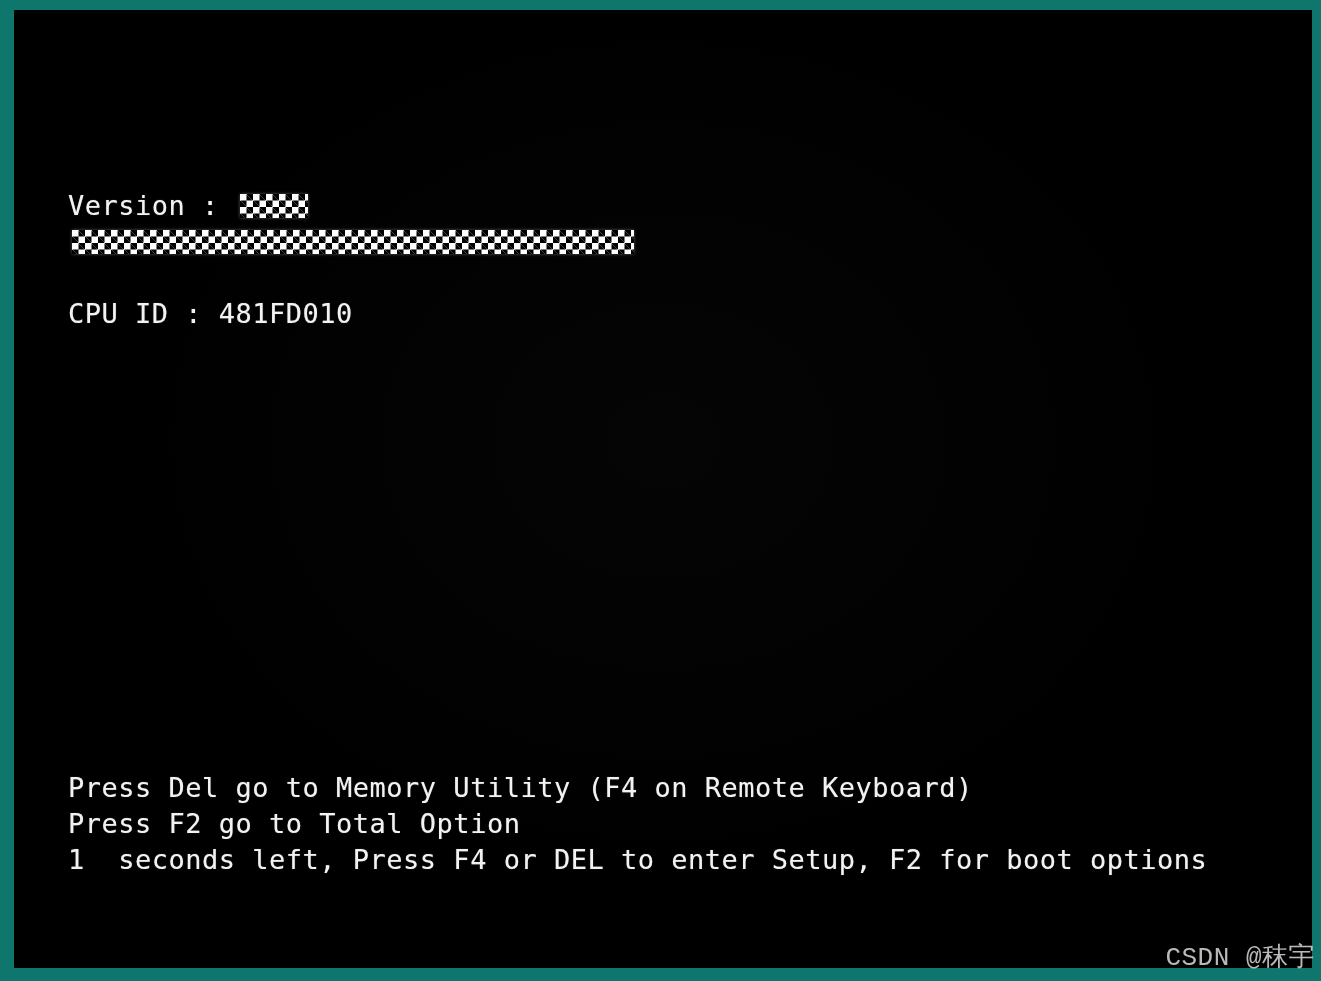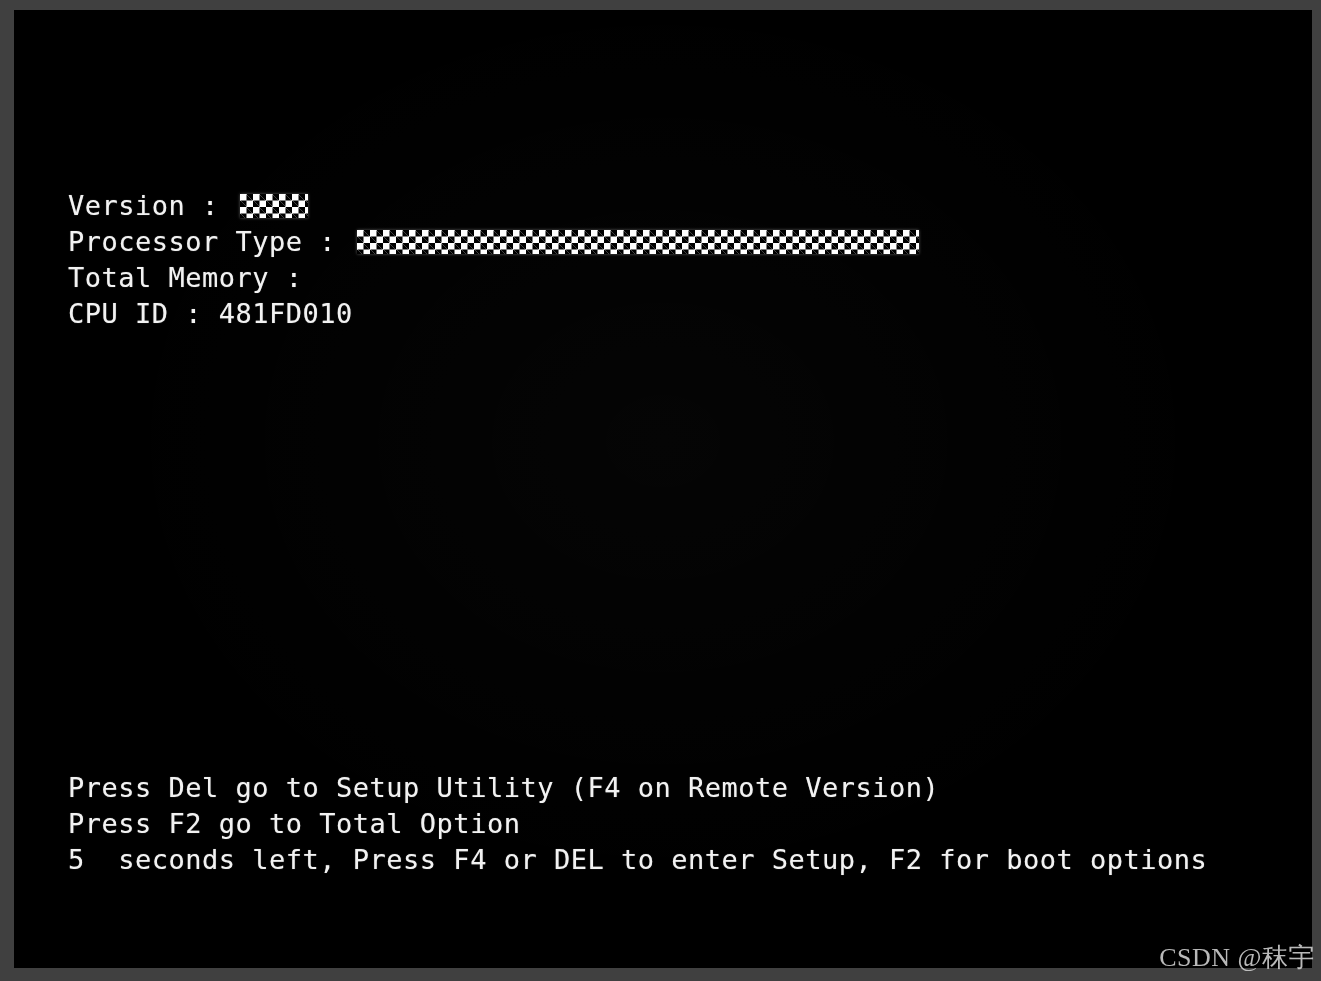"Version :" #page-root { background: #404040 -> #0f766e }
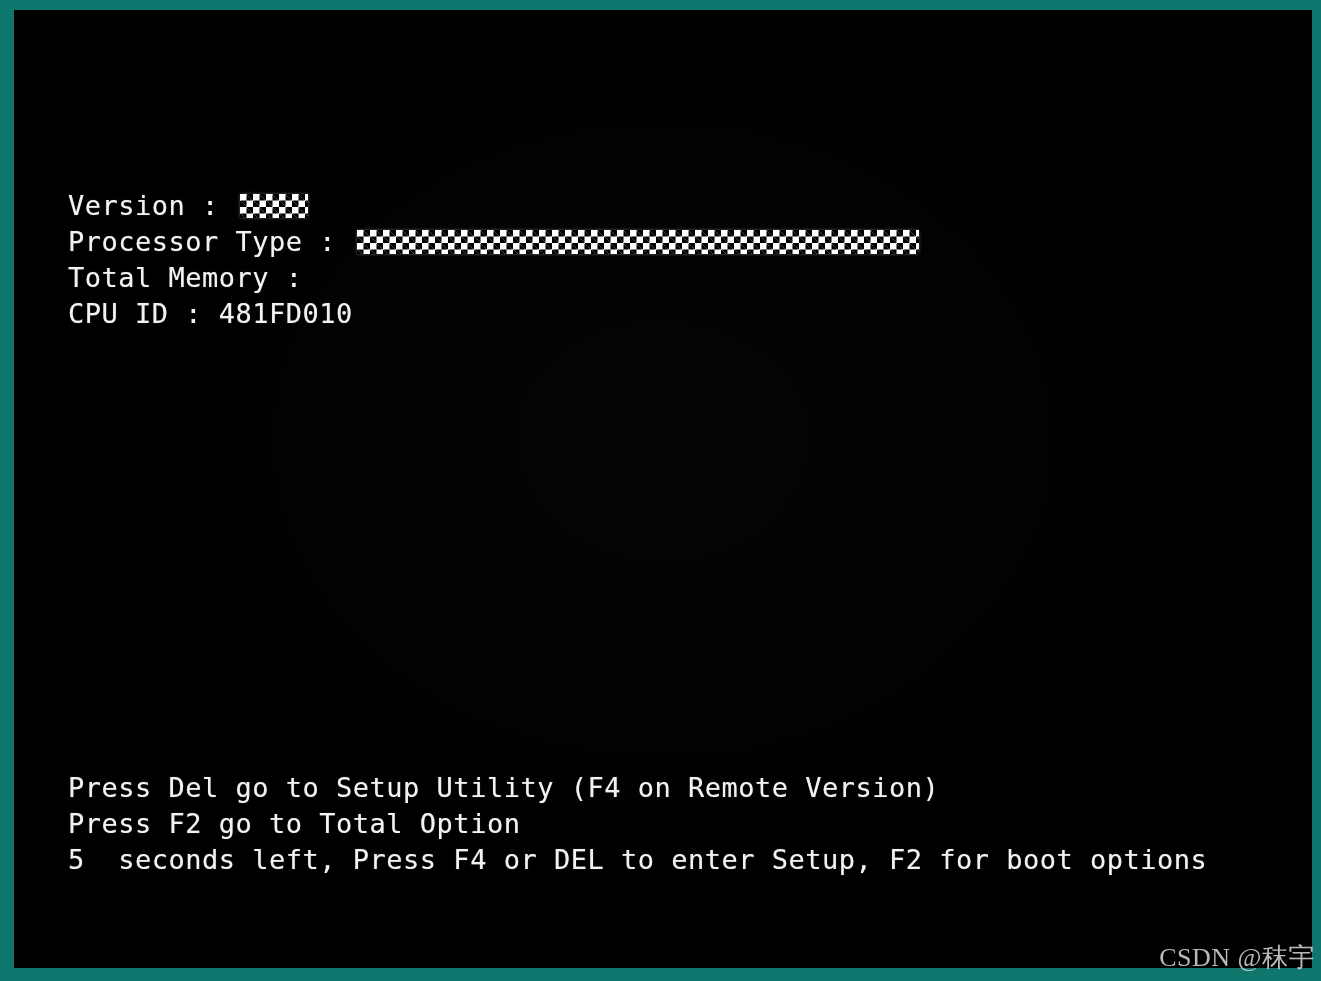"Processor Type :" span.console-text { html: <span>Processor Type : </span> -> none }
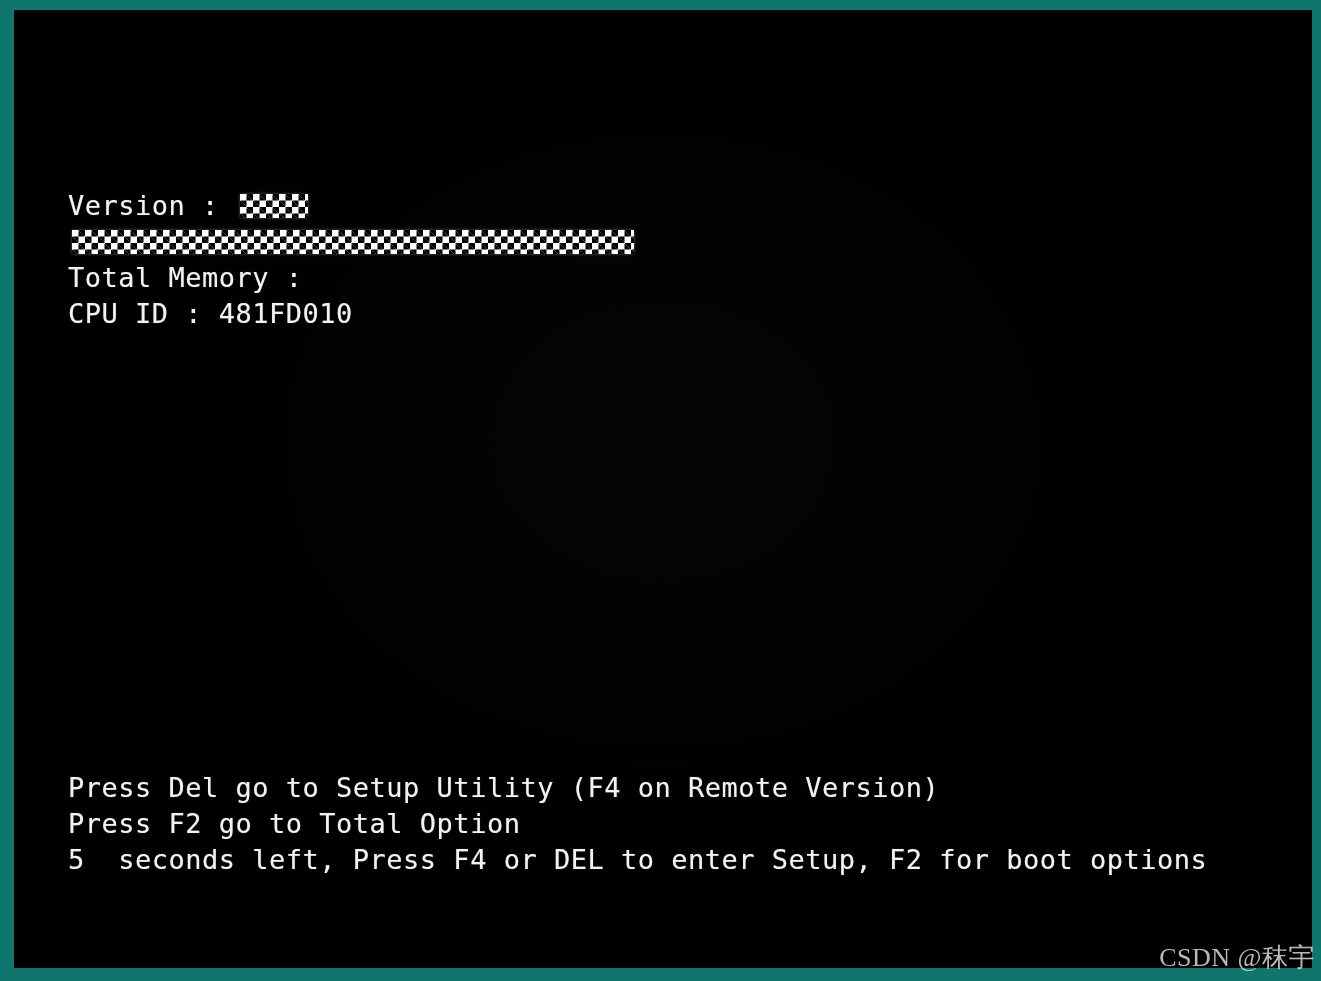"Total Memory :" span.console-text { html: <span>Total Memory : </span> -> none }
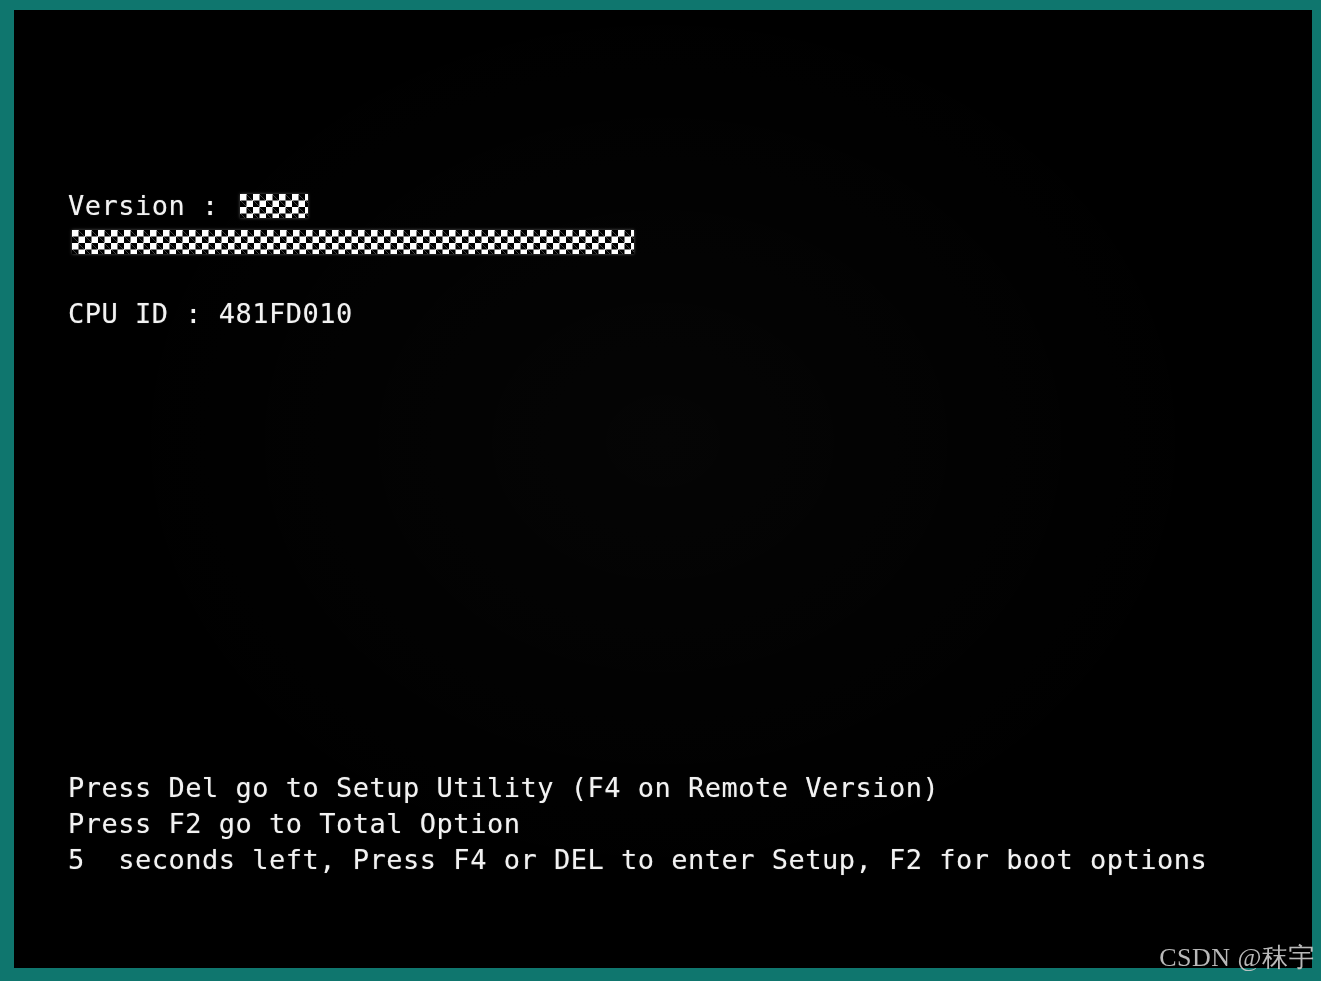"Press Del go to Setup" span.console-text { text: Setup Utility (F4 on Remote Version -> Memory Utility (F4 on Remote Keyboard }
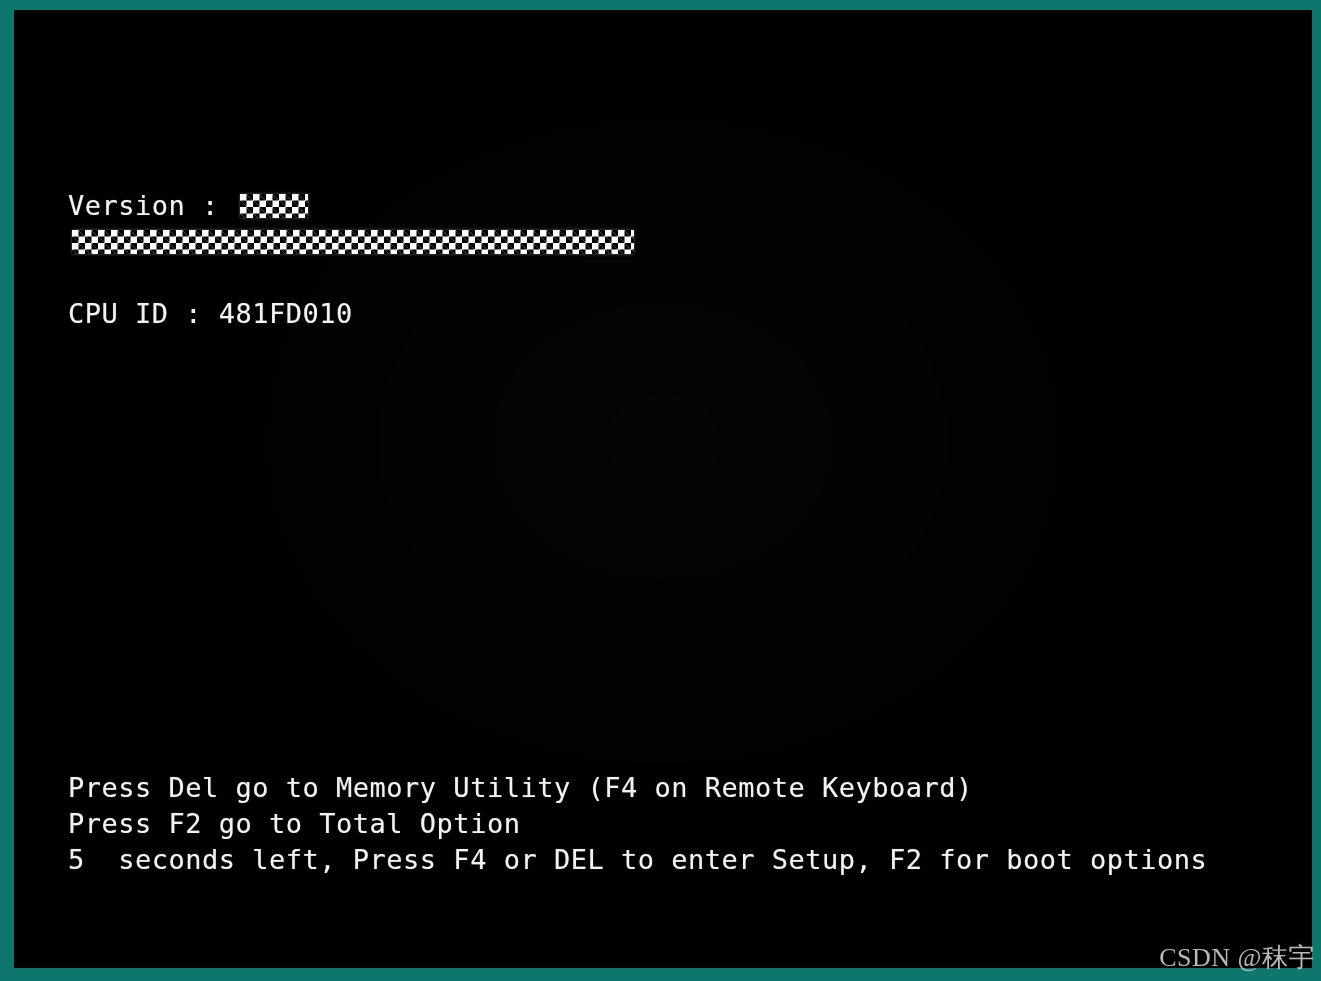"5 seconds left, Press F4" span.console-text { text: 5 -> 1 }
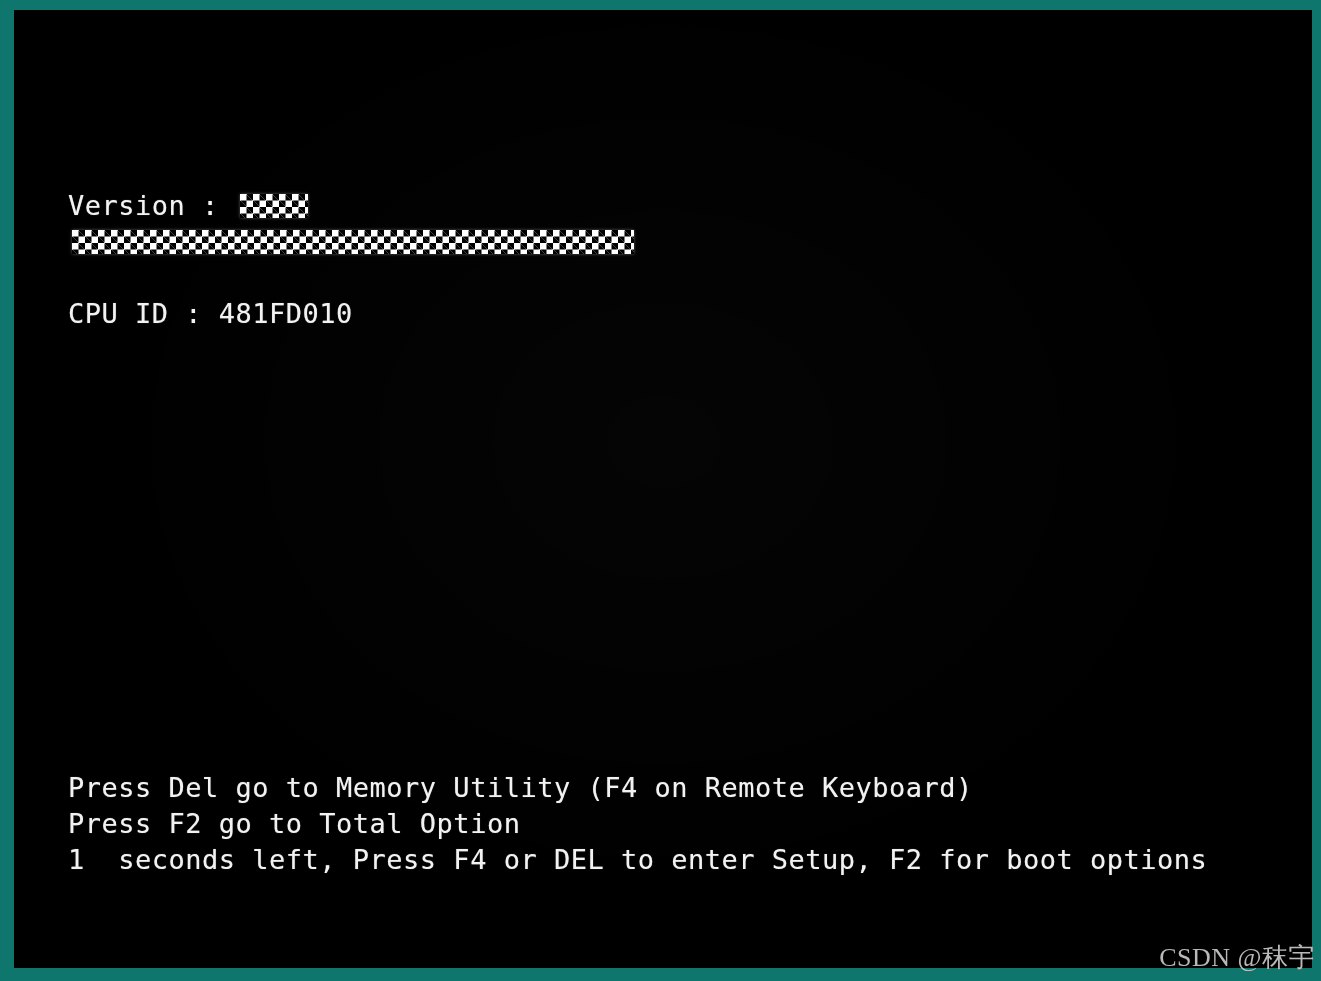"CSDN @秣宇" #watermark { font-family: Liberation Serif, serif -> Liberation Mono, monospace }
